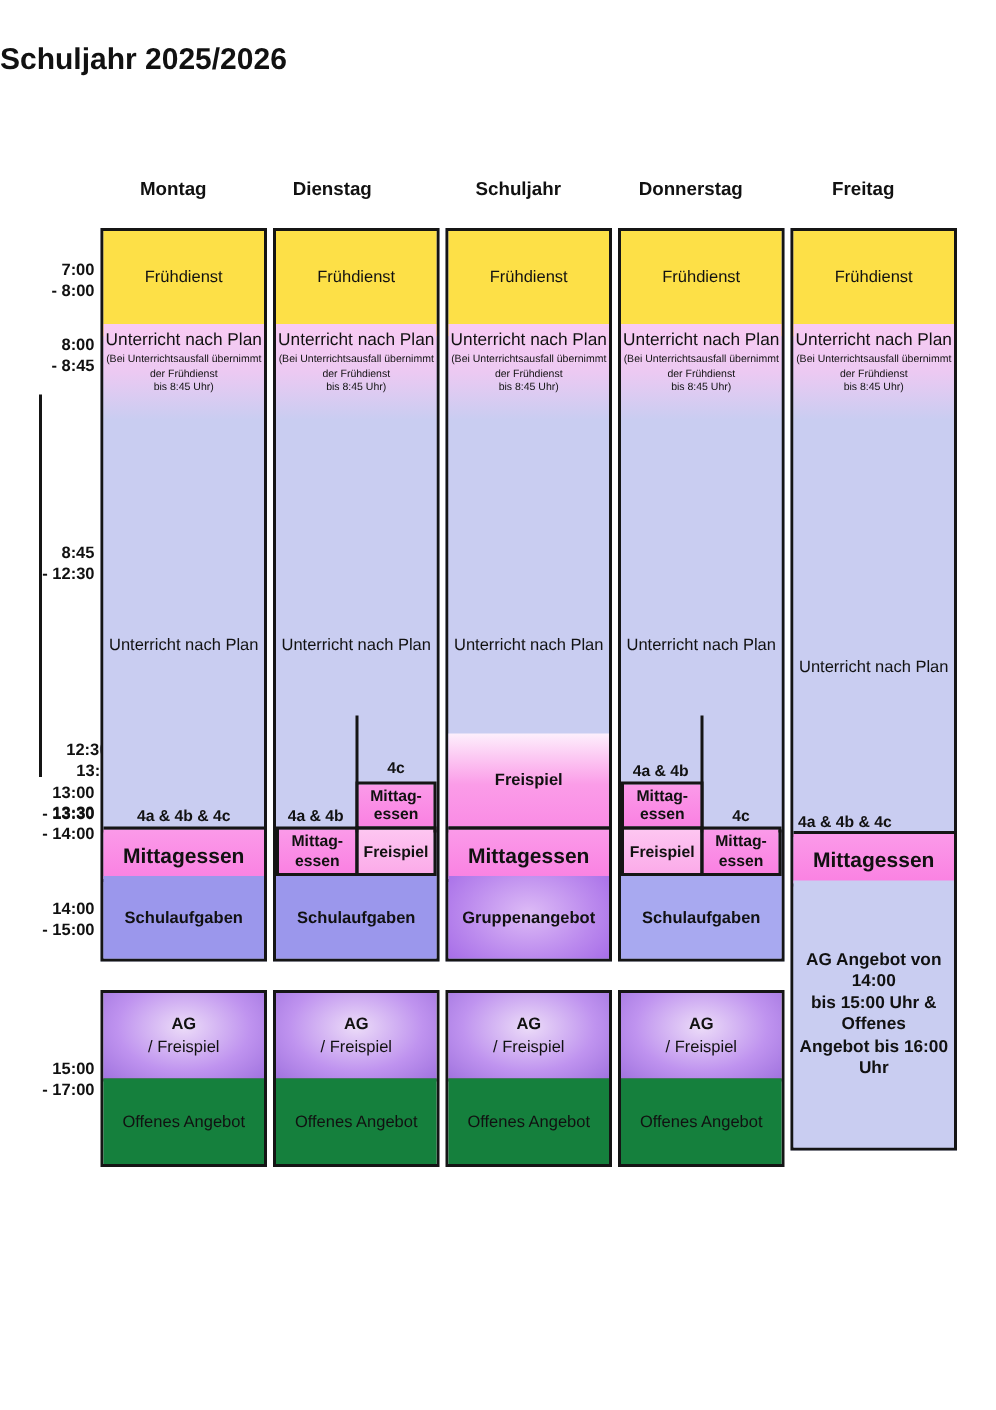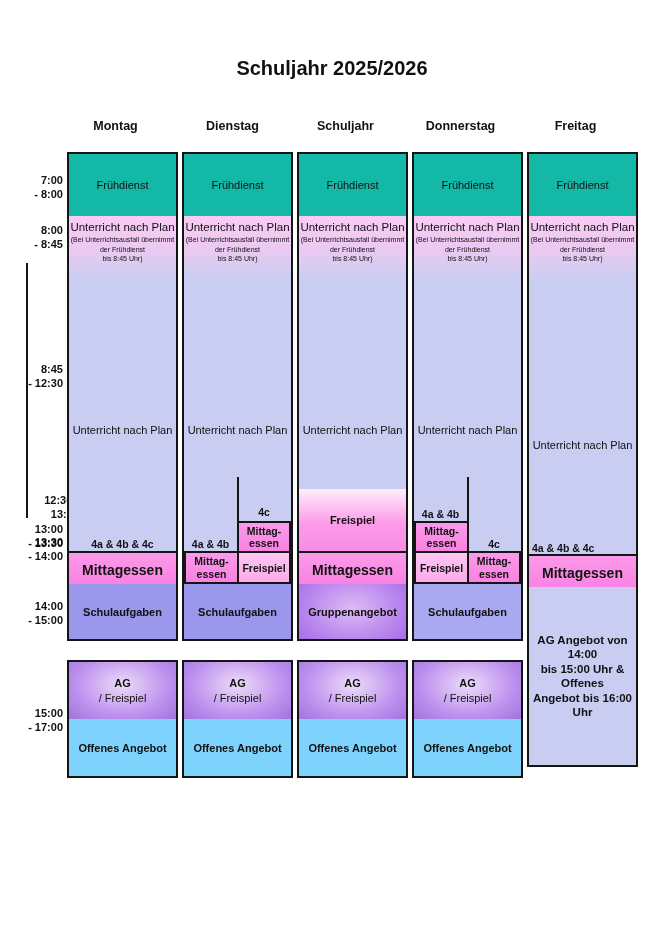"Schuljahr 2025/2026" div.abs { margin-top: 28px -> none; text-align: center -> none }
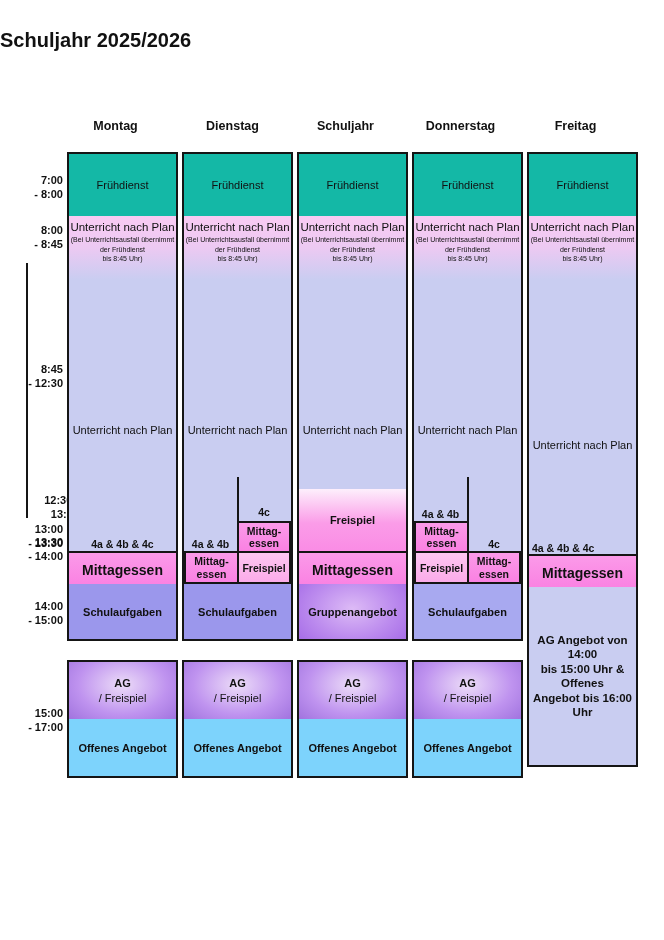"Dienstag" div.dayh { left: 177px -> 166px }
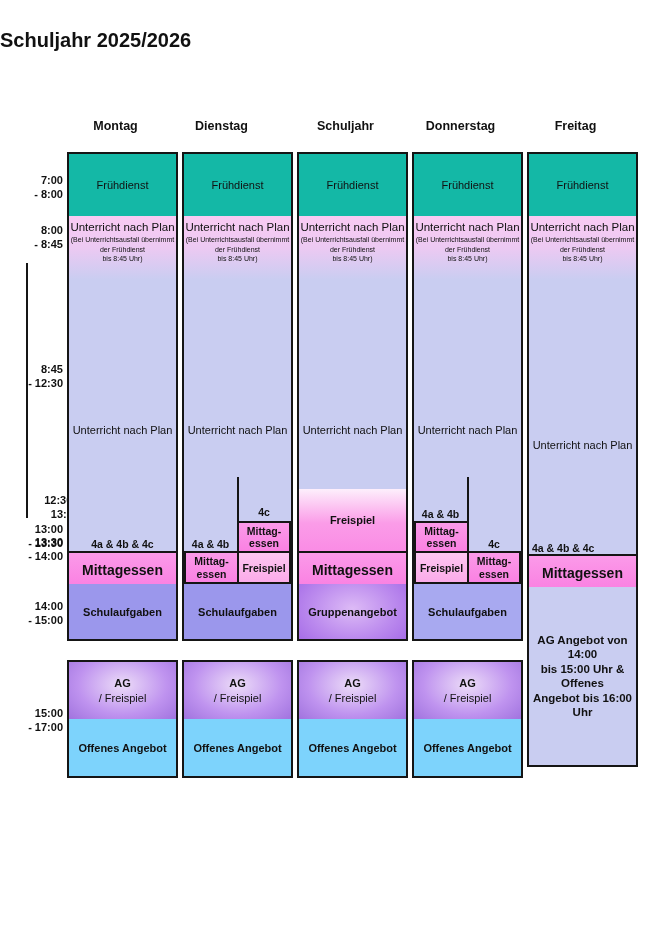"Frühdienst" .fd { background: #14b8a6 -> #fde047 }
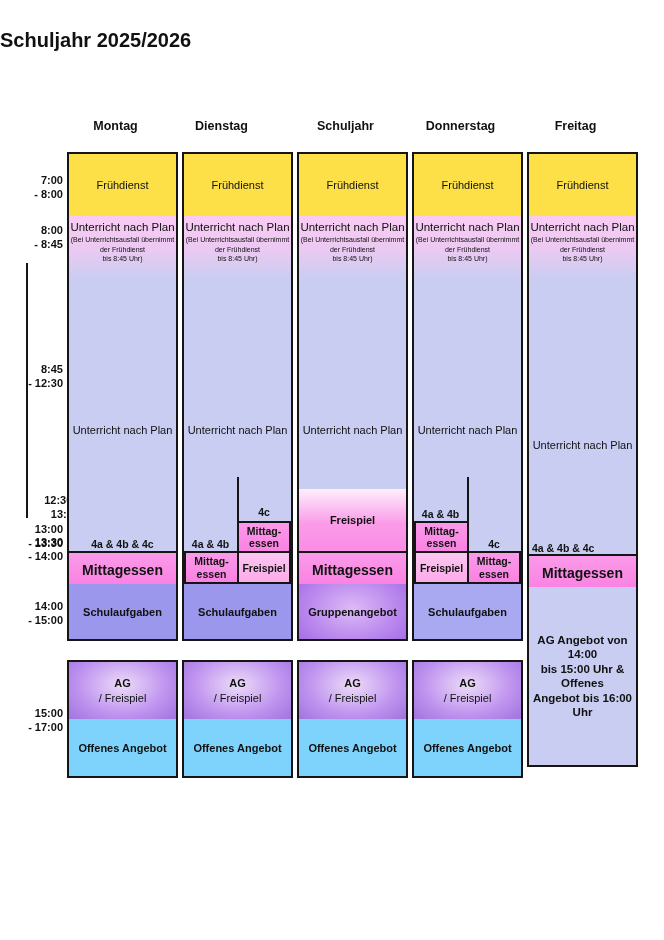"Offenes Angebot" .offen { background: #7dd3fc -> #15803d; font-weight: bold -> none }
